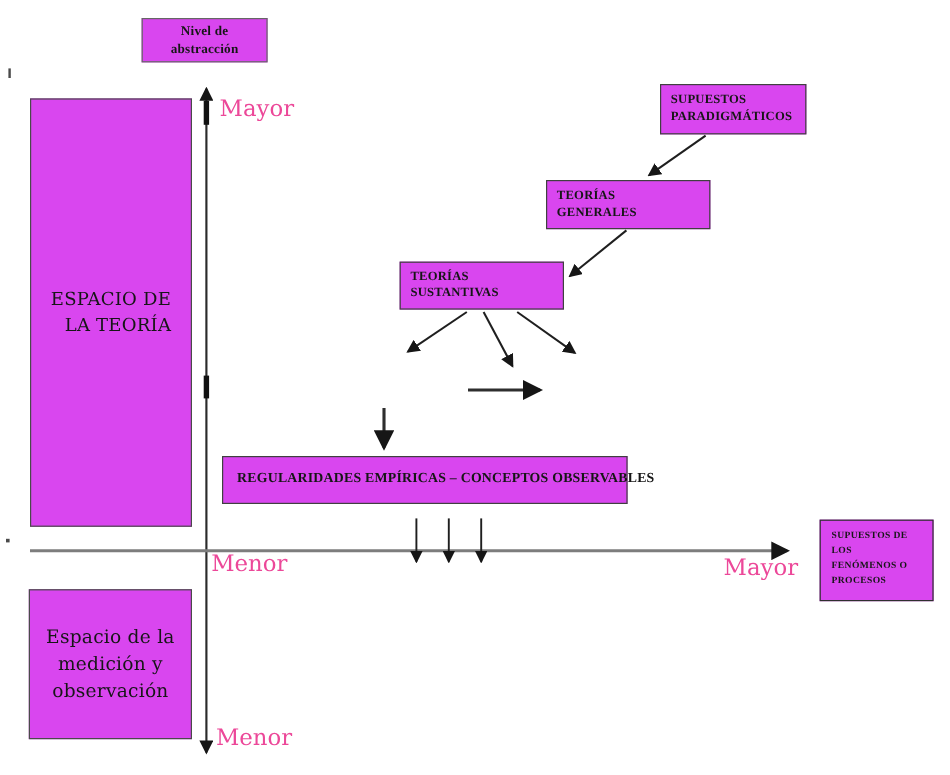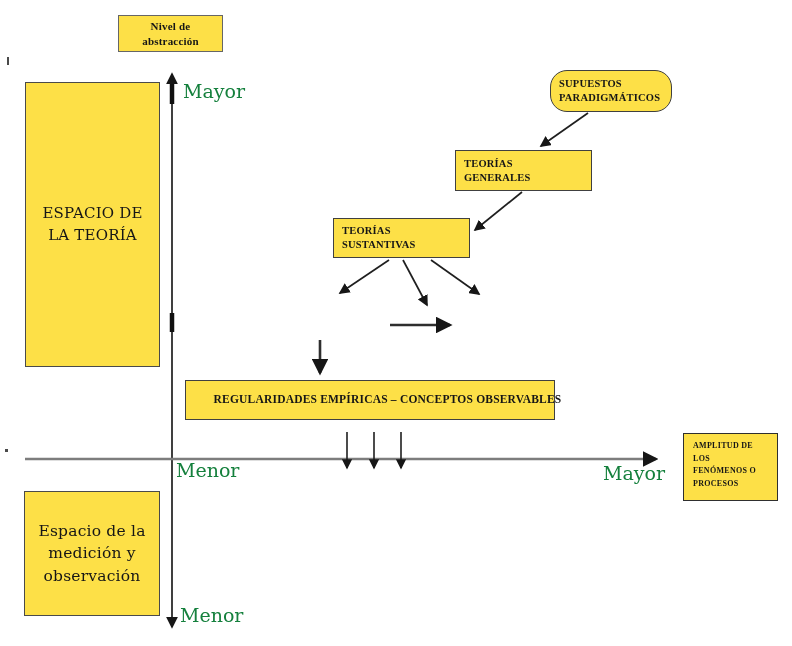"Nivel de" .box { background: #fde047 -> #d946ef }
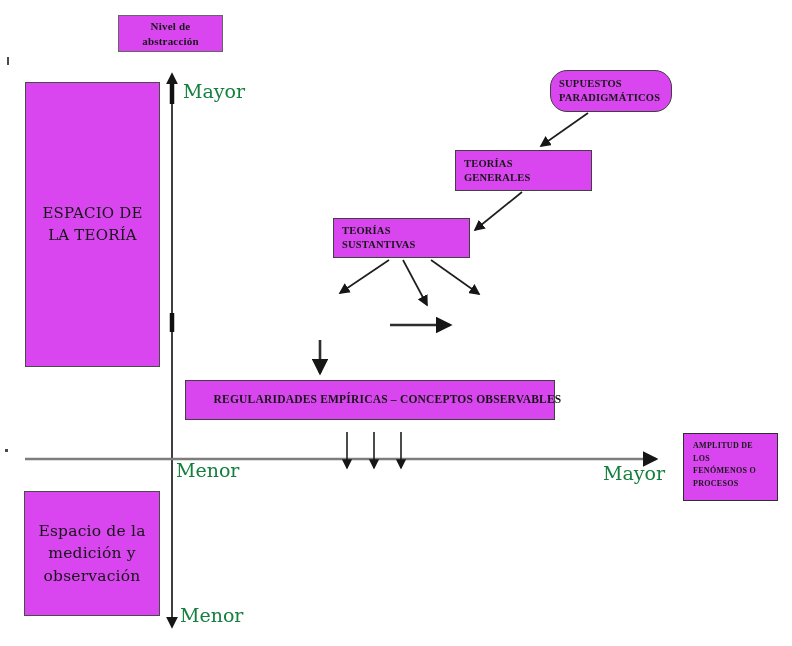"Mayor" .axis-label { color: #15803d -> #ec4899 }
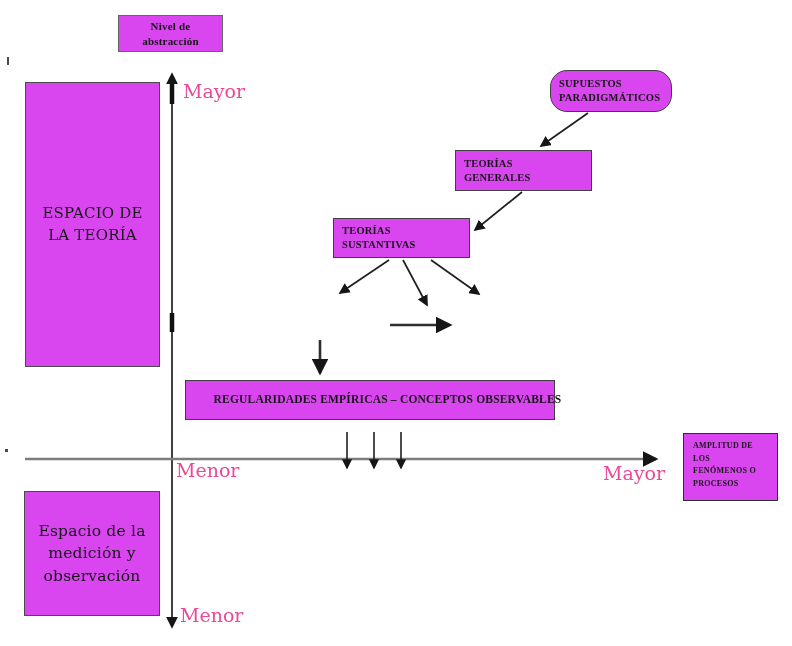"SUPUESTOS" #supuestos-box { border-radius: 17px -> none }
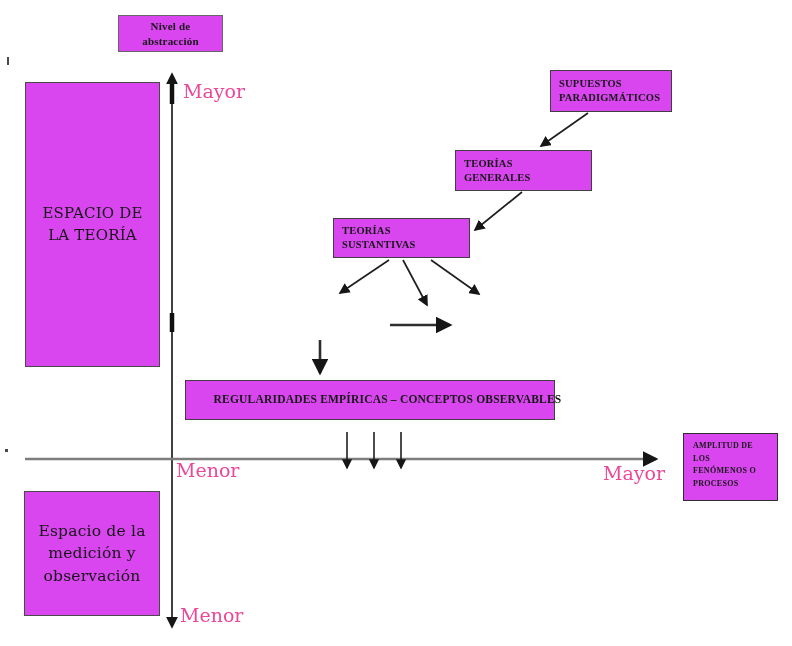"ESPACIO DE" #teoria-box { height: 285px -> 357px; text-align: none -> right }
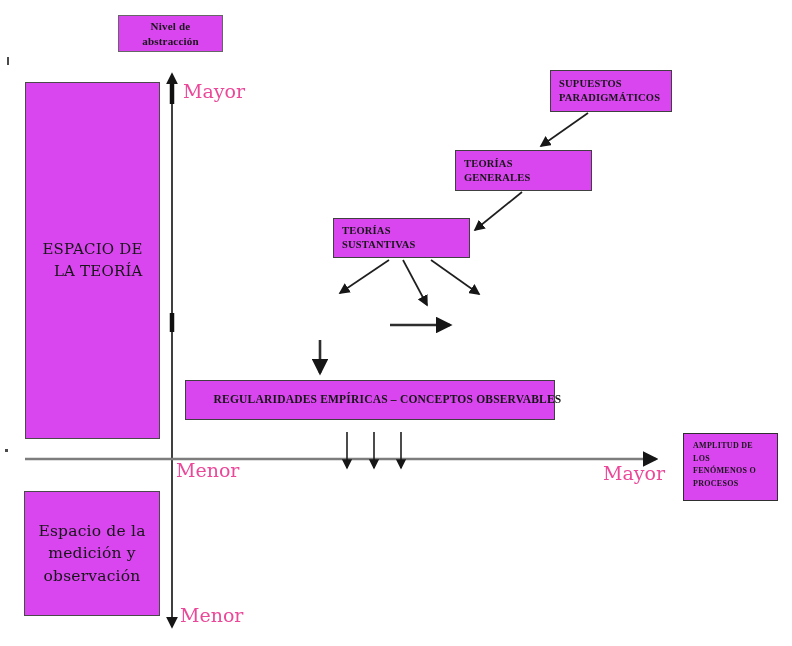"REGULARIDADES EMPÍRICAS – CONCEPTOS" #regularidades-box { width: 370px -> 338px }
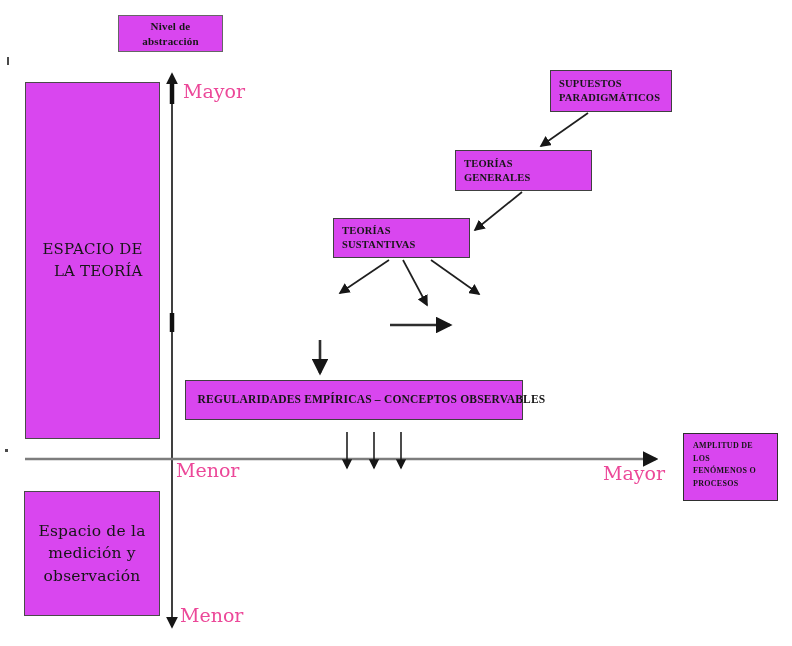"AMPLITUD DE" span.pad { text: AMPLITUD -> SUPUESTOS }
